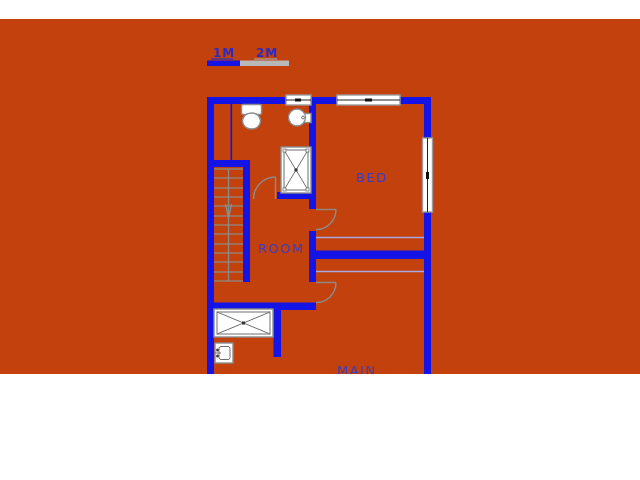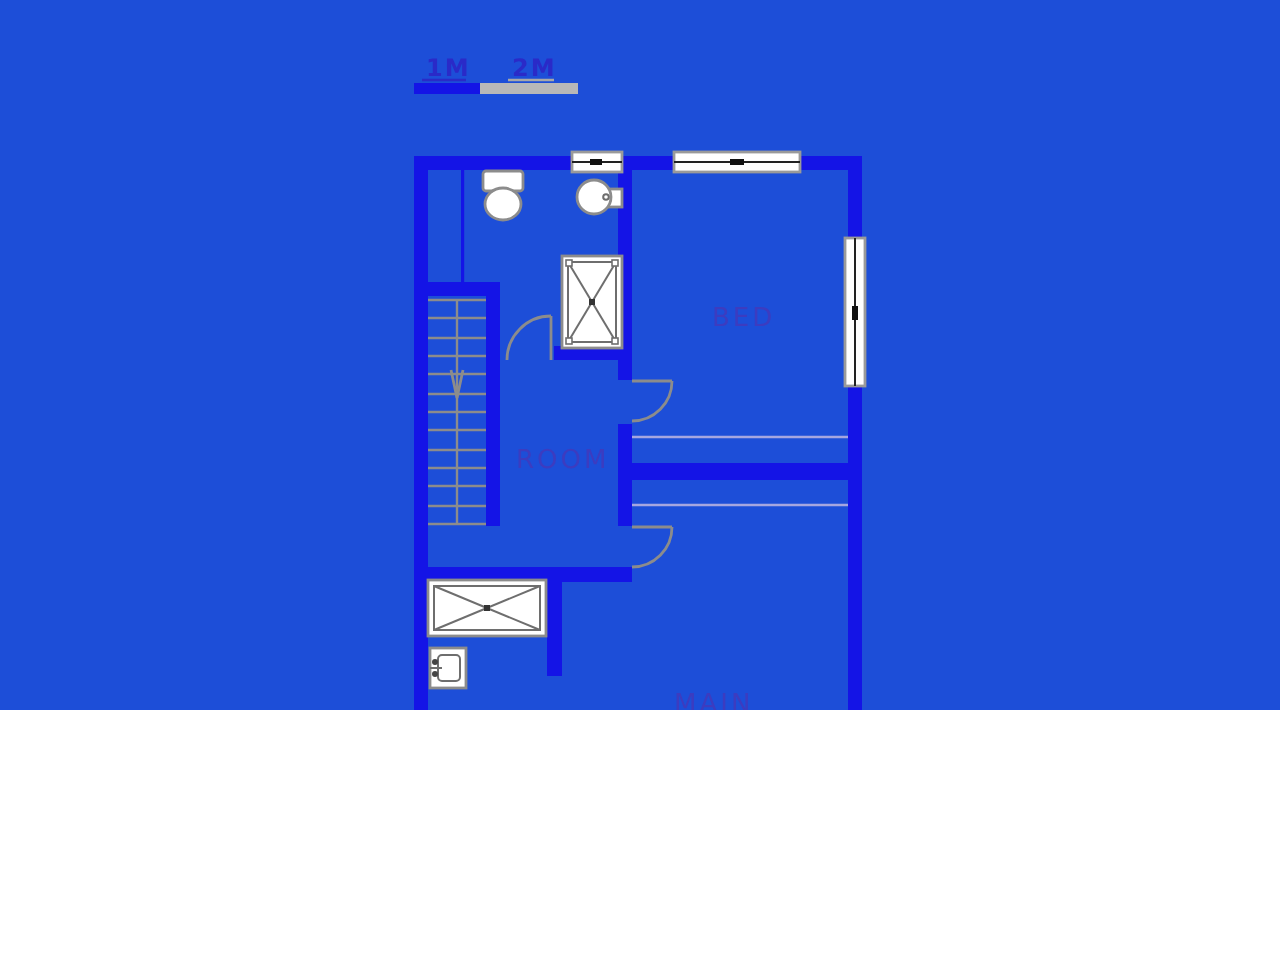"1M" #stage { background: #1d4ed8 -> #c2410c; margin-top: none -> 19px }
